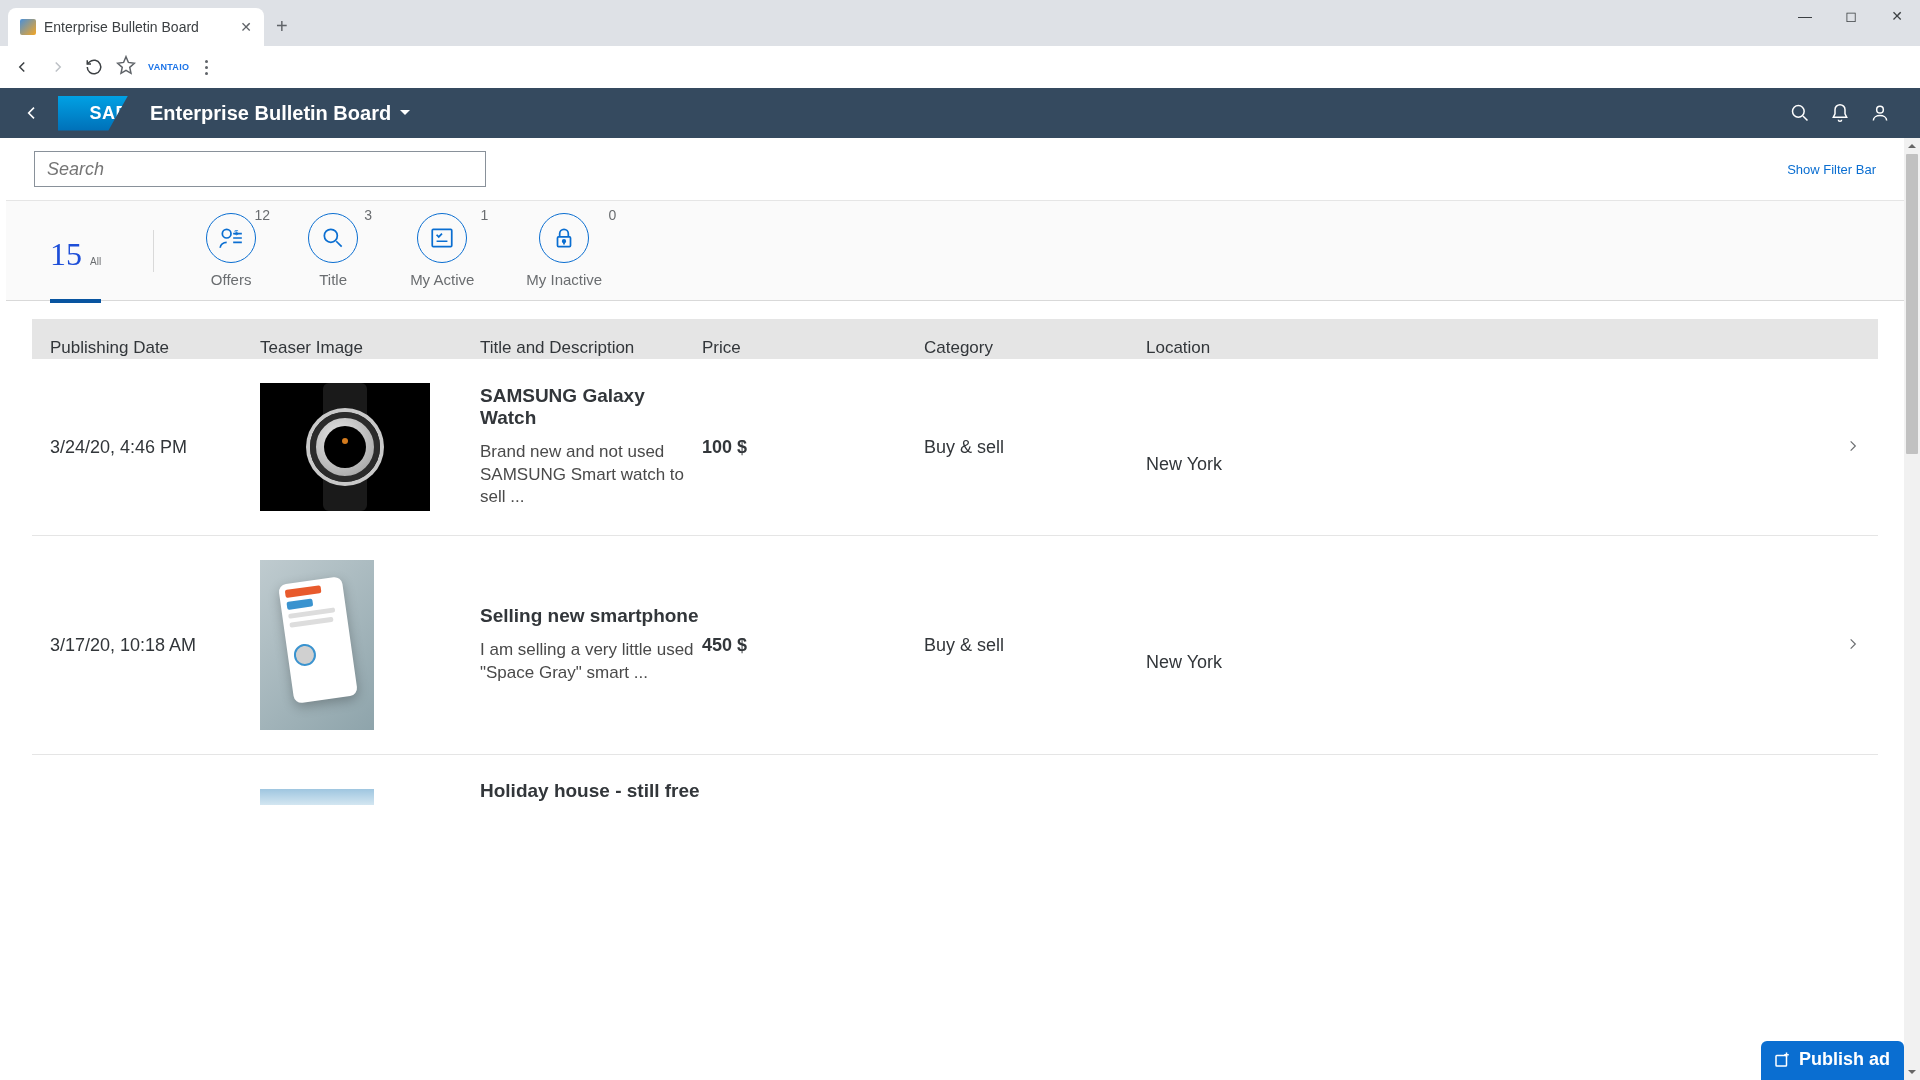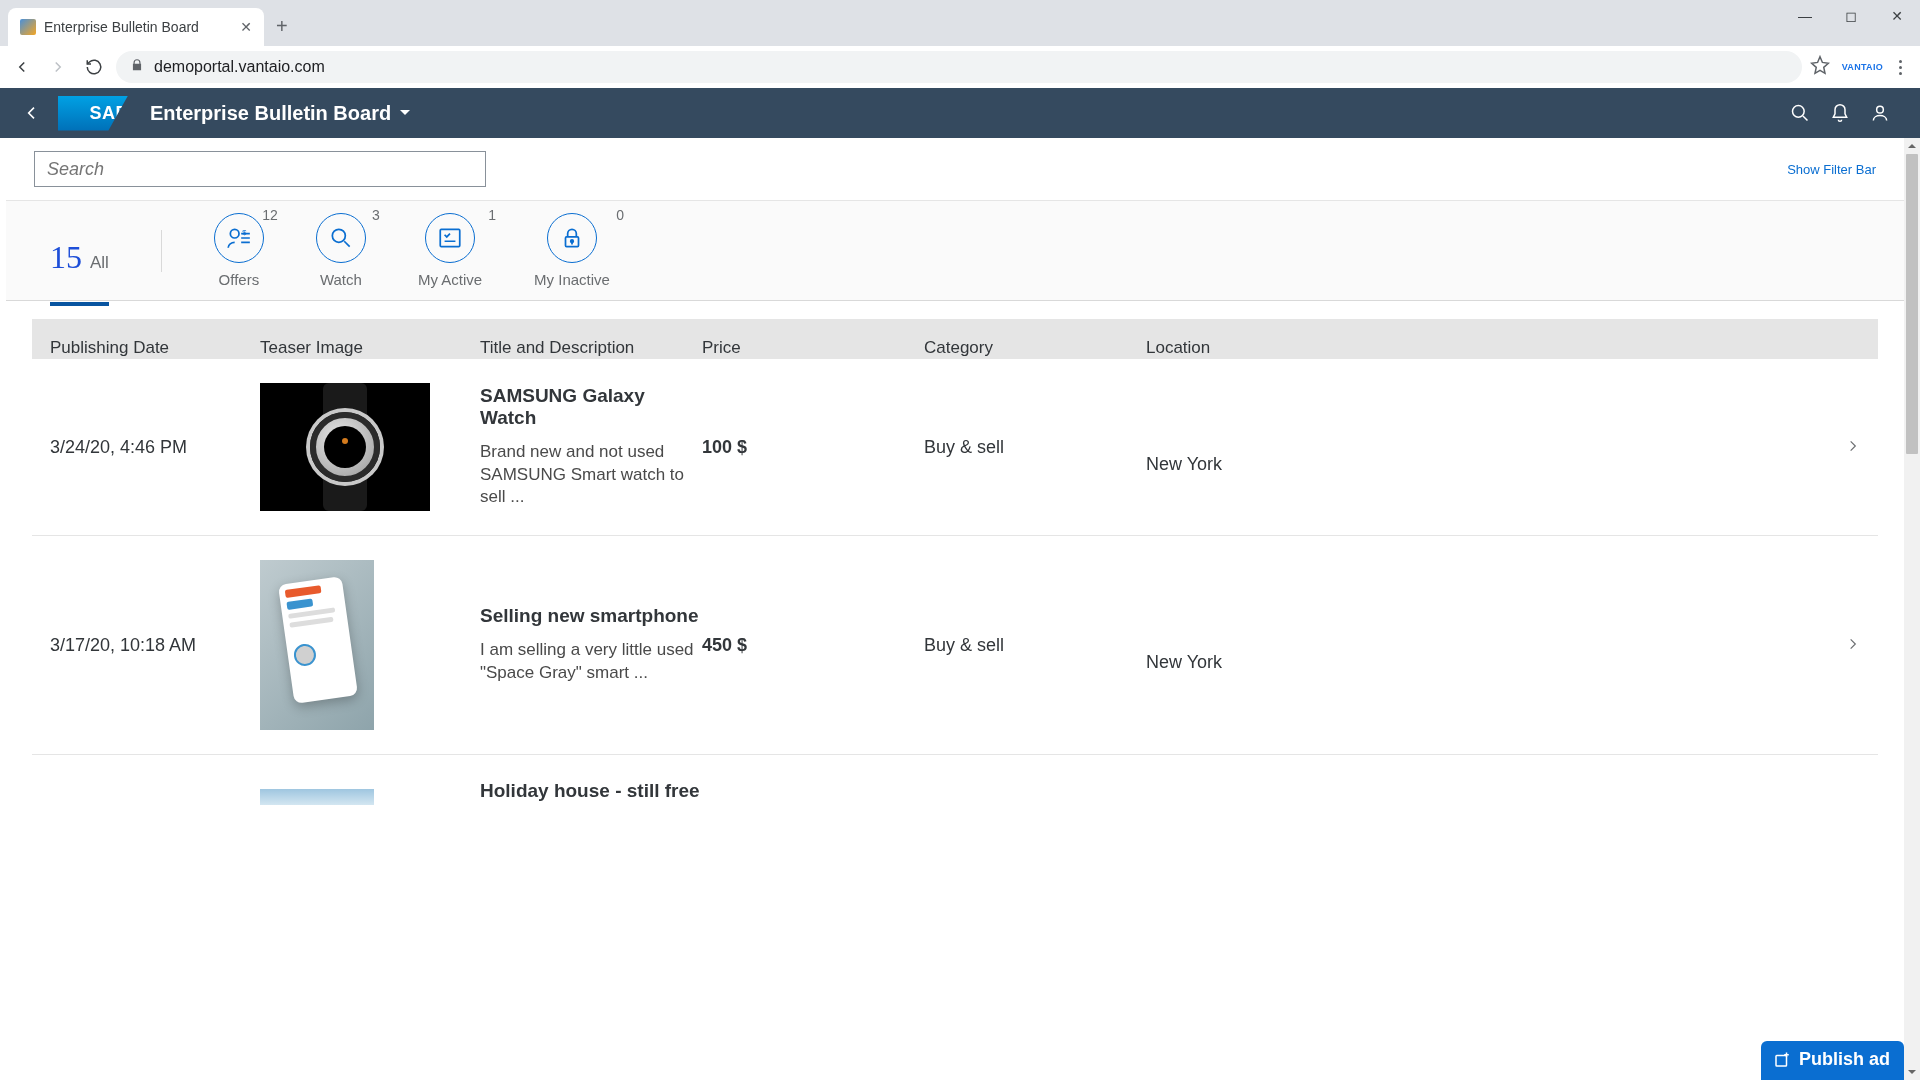"demoportal.vantaio.com" div.url-field { html: <div> <span> <svg> <path></path> </svg> </span> <span>demoportal.vantaio.com</span> </div> -> none }
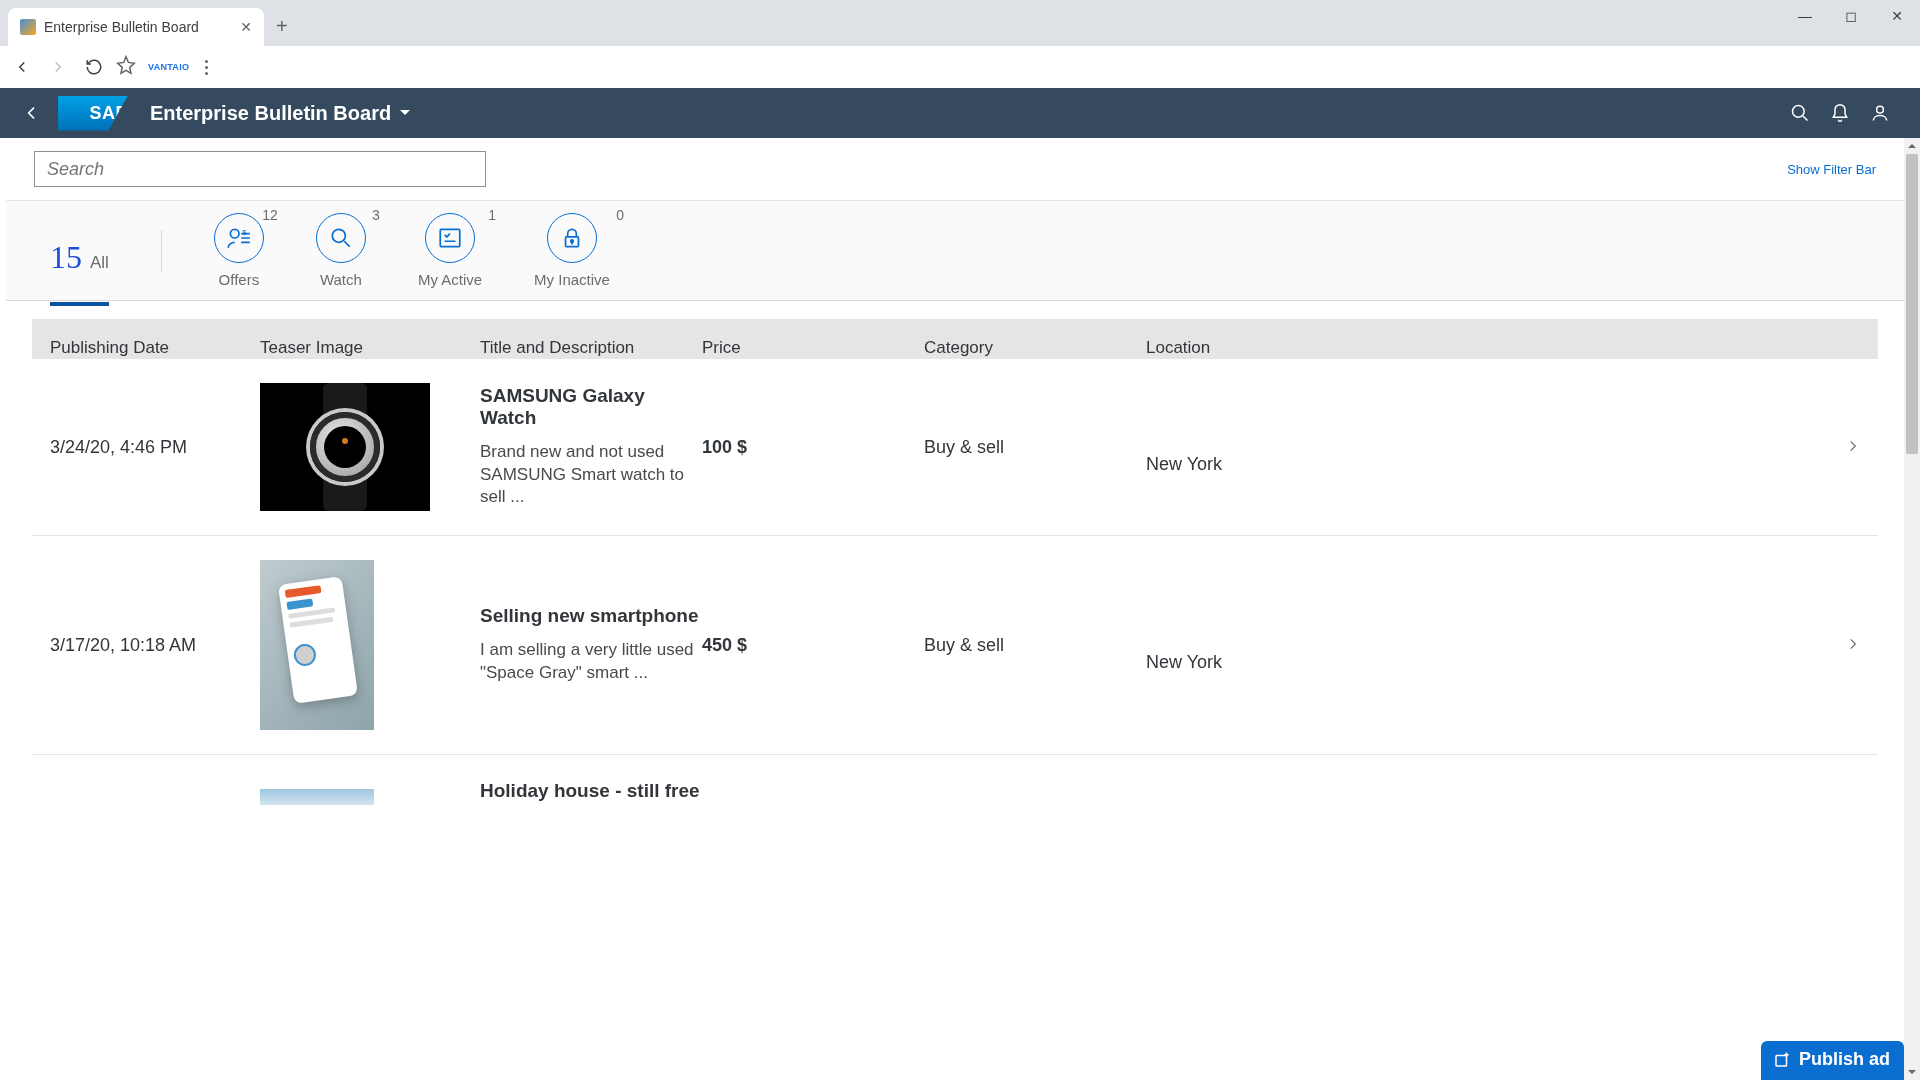"All" .itb-all-label { font-size: 17px -> 10px }
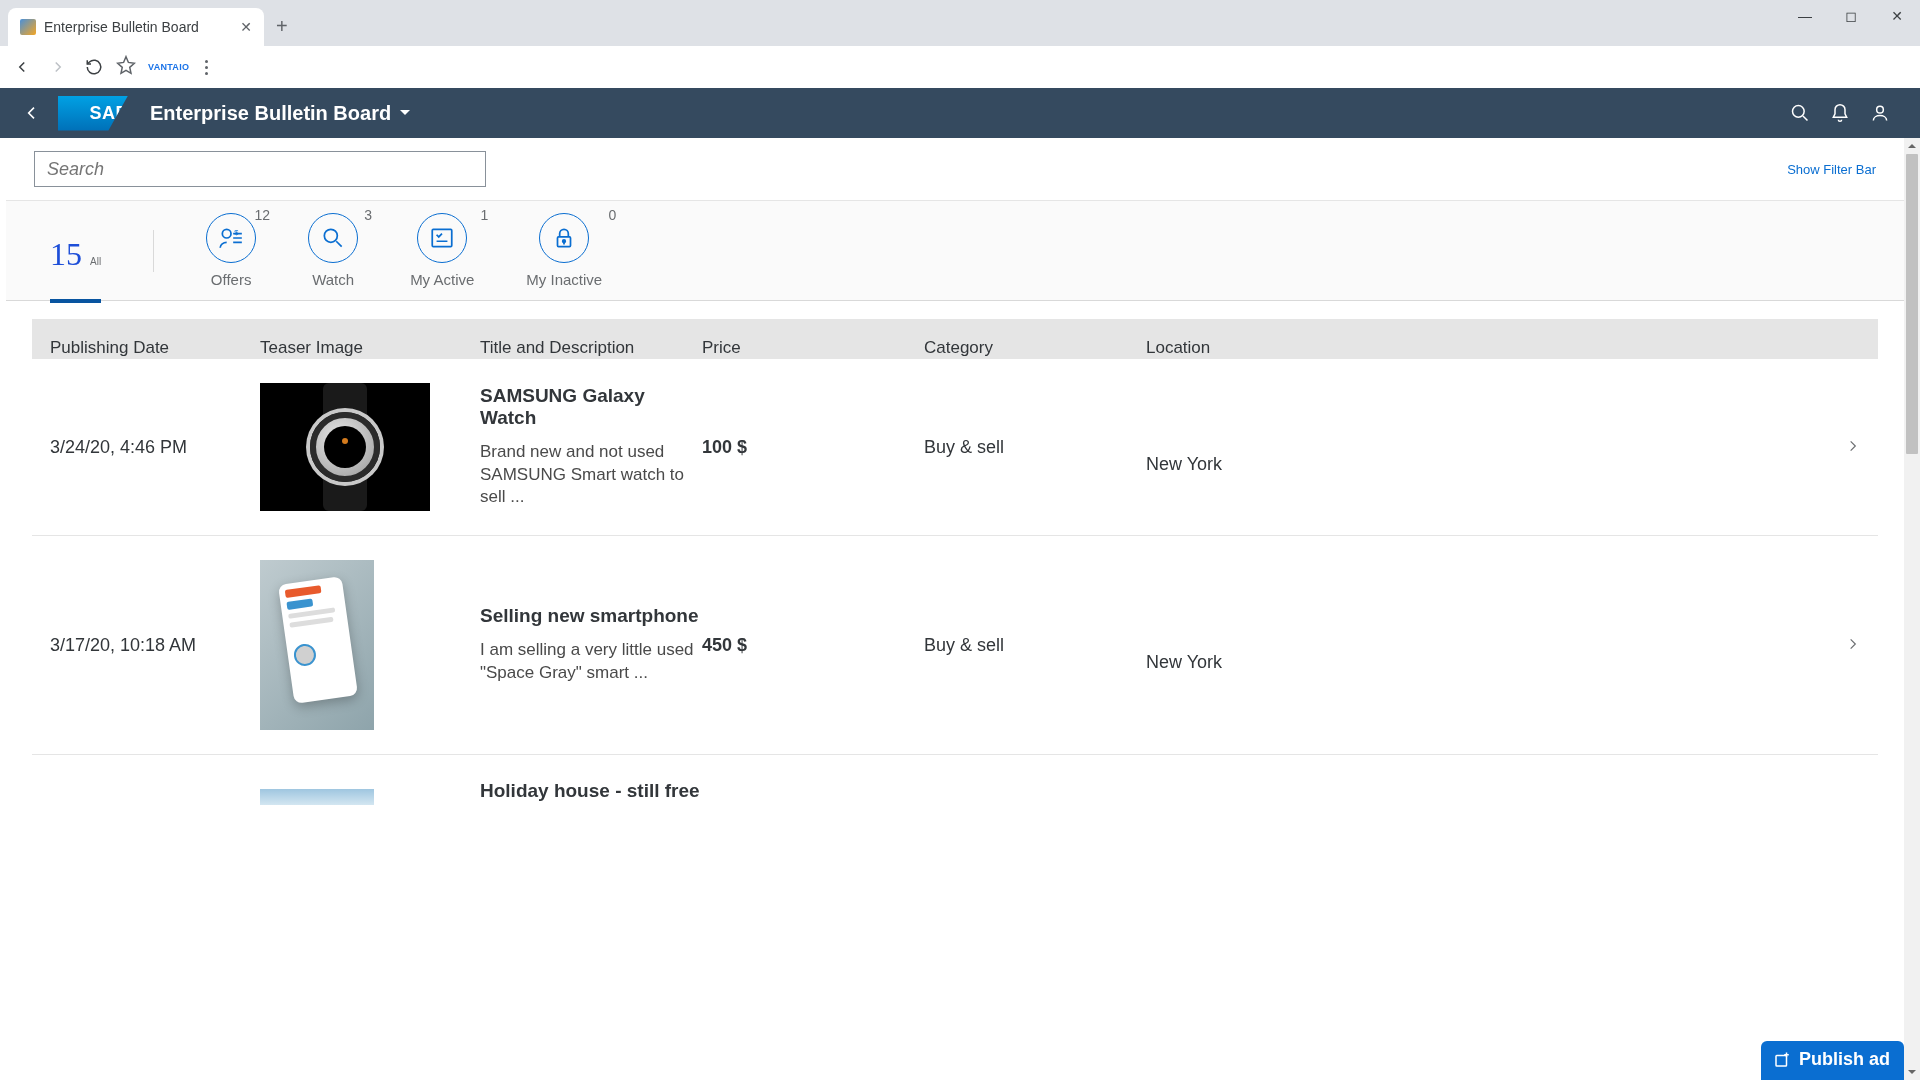"Watch" span.itb-label { text: Watch -> Title }
